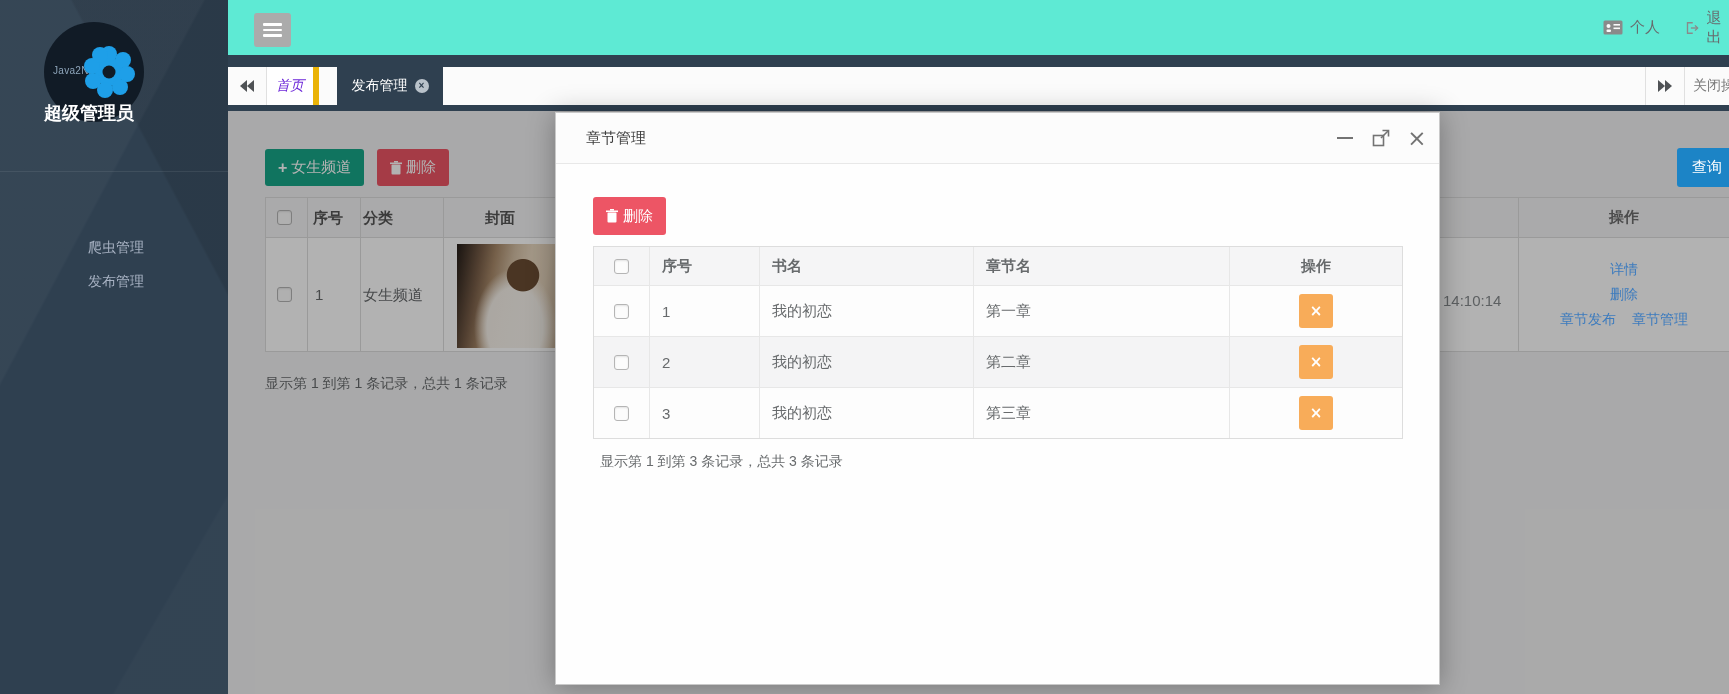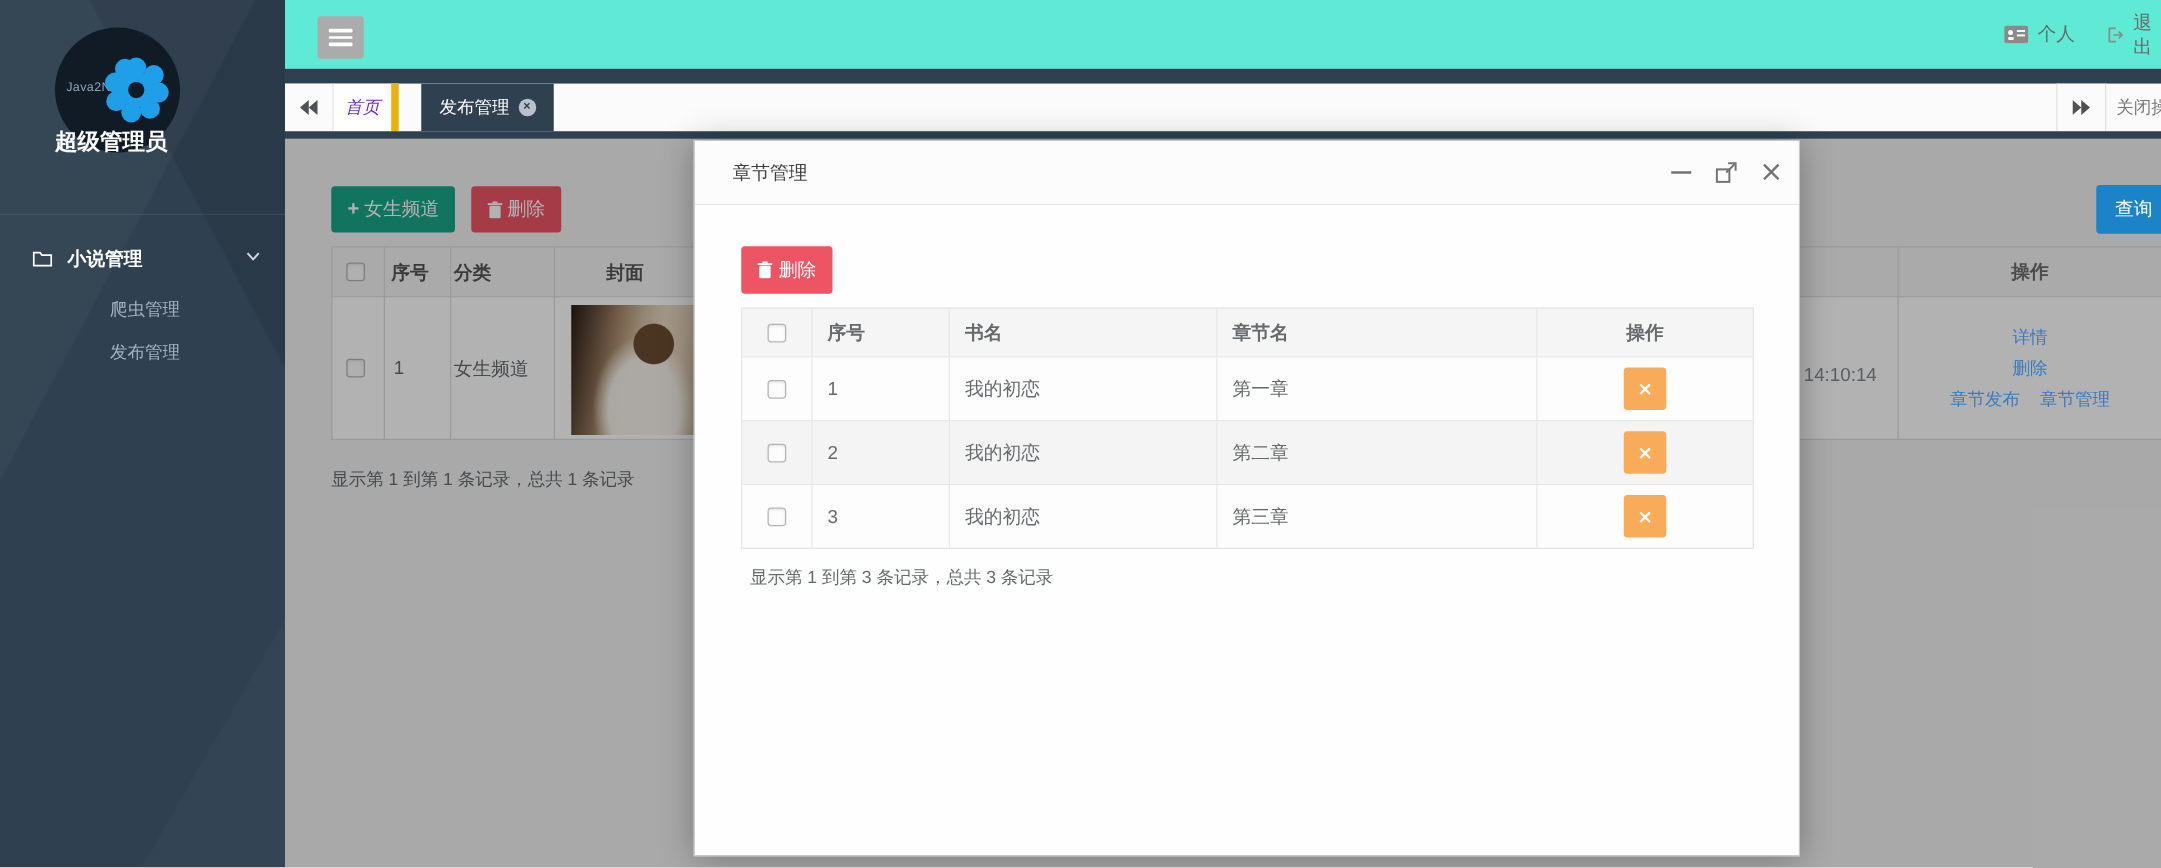"小说管理" div.menu-item { html: <div> <svg> <path></path> </svg> <span>小说管理</span> <svg> <polyline></polyline> </svg> </div> -> none }
